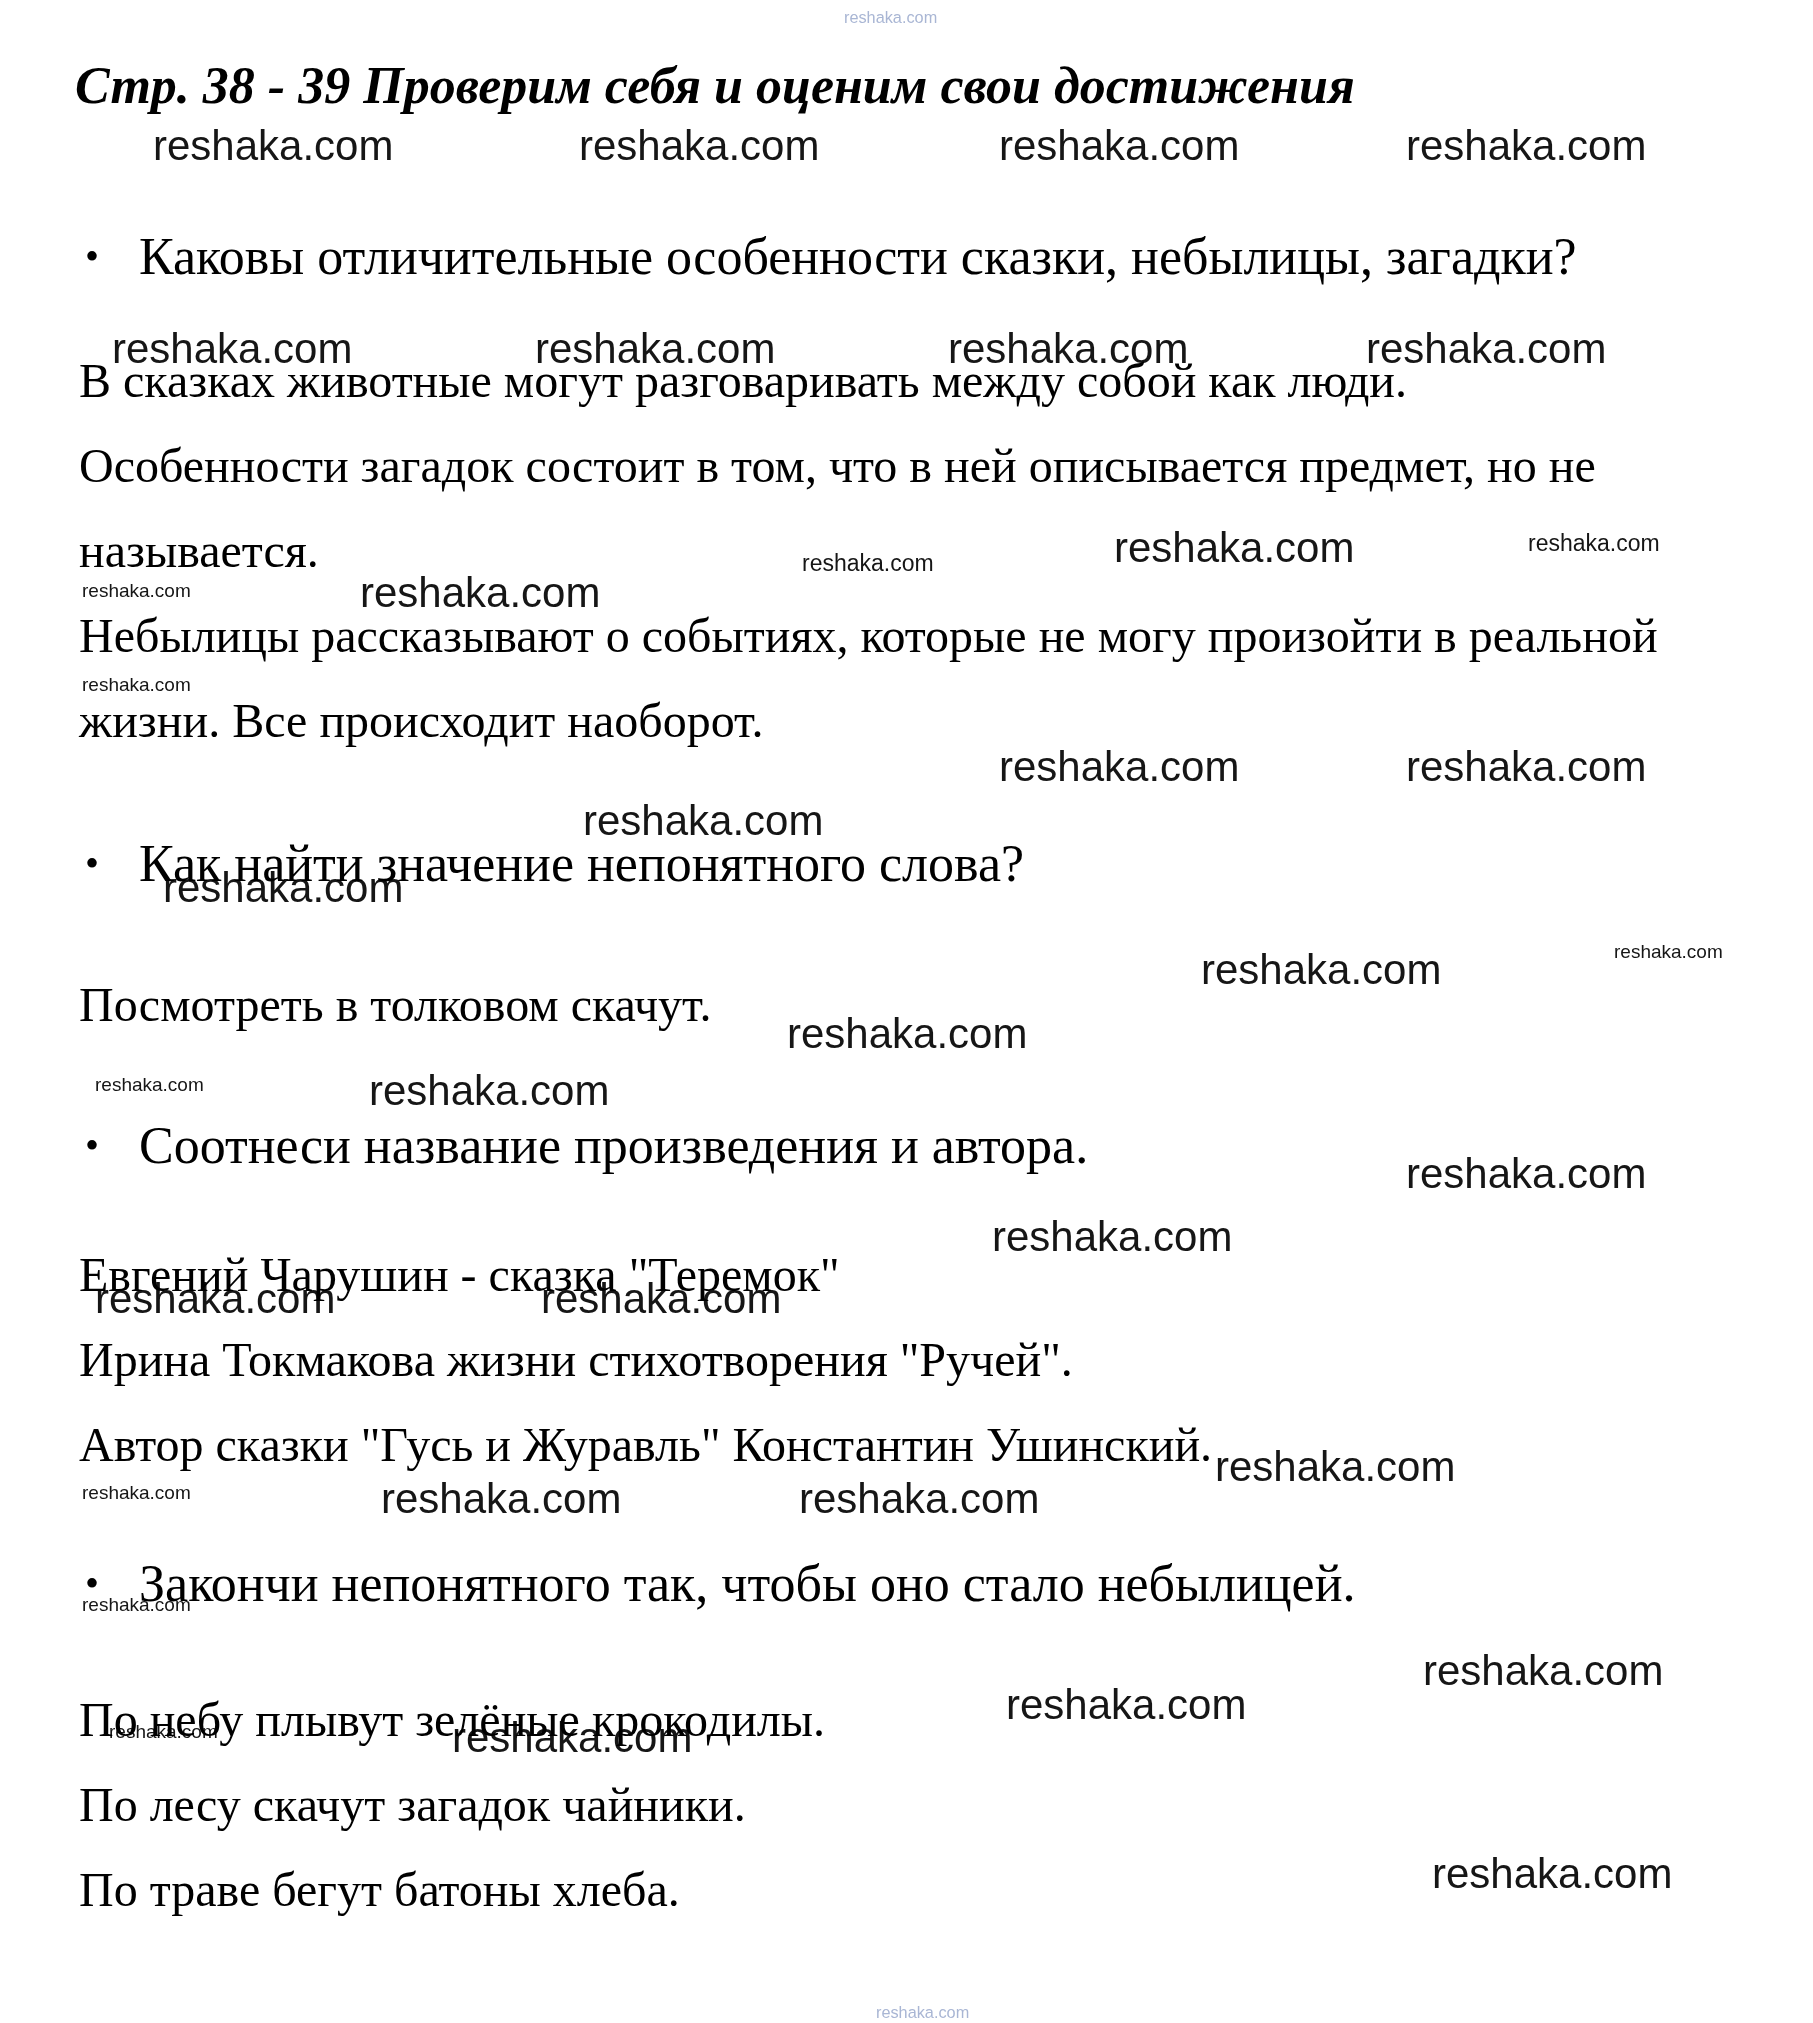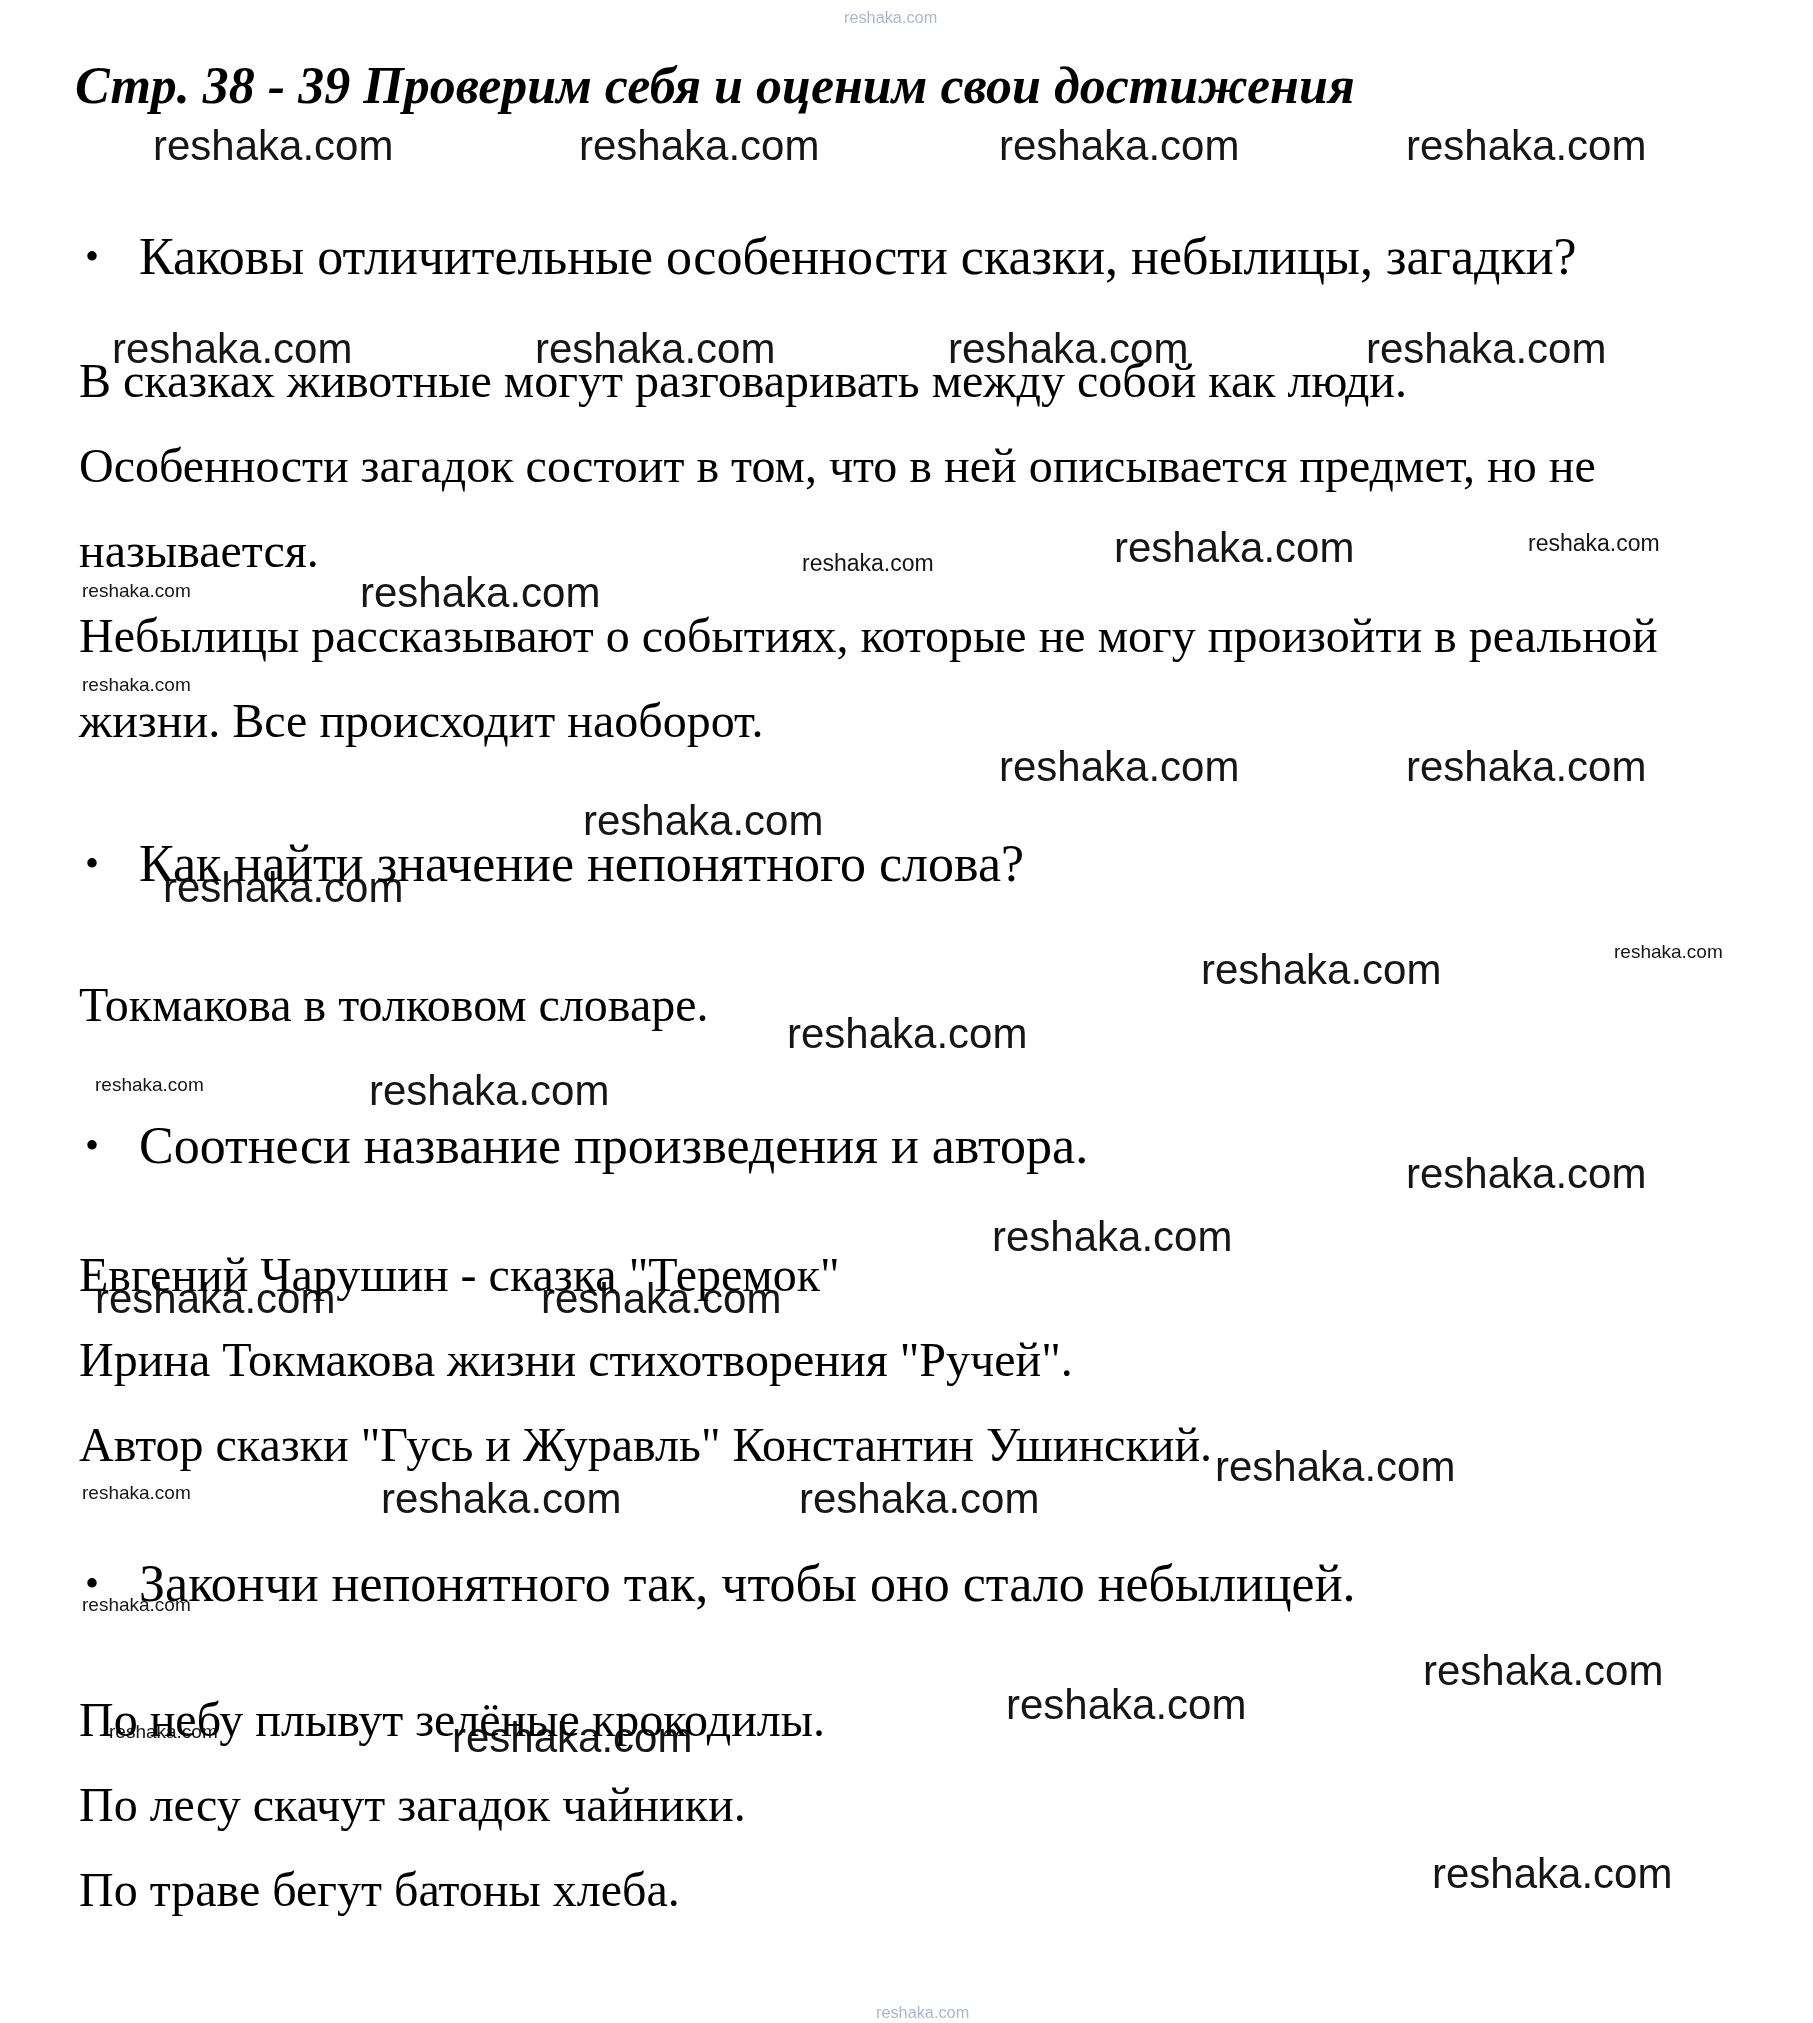"Токмакова в толковом словаре." p { text: Токмакова в толковом словаре -> Посмотреть в толковом скачут }
